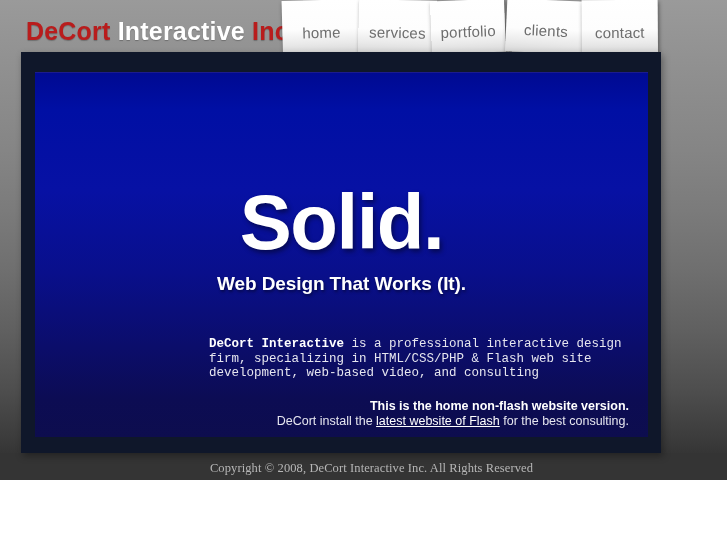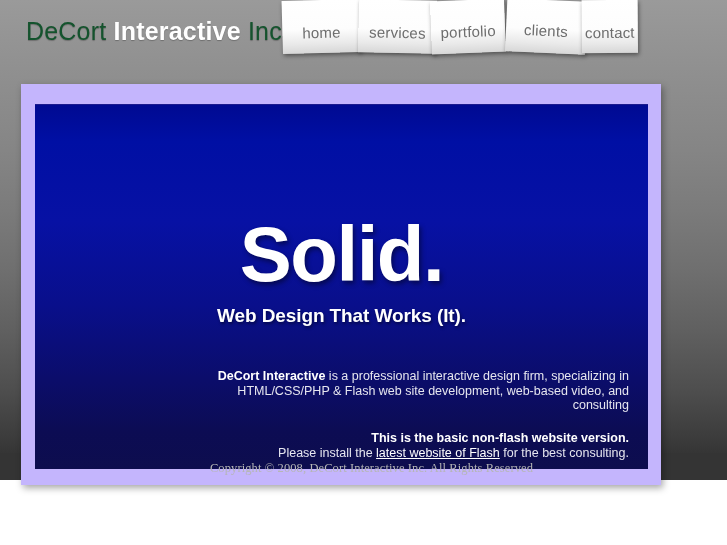"DeCort" .logo .light { color: #14532d -> #b91c1c; font-weight: 400 -> 700 }
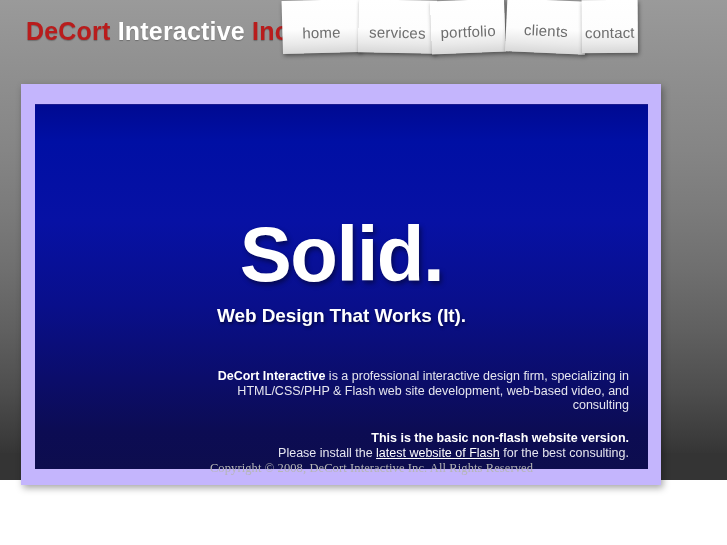"contact" .tab-contact { width: 56px -> 76px }
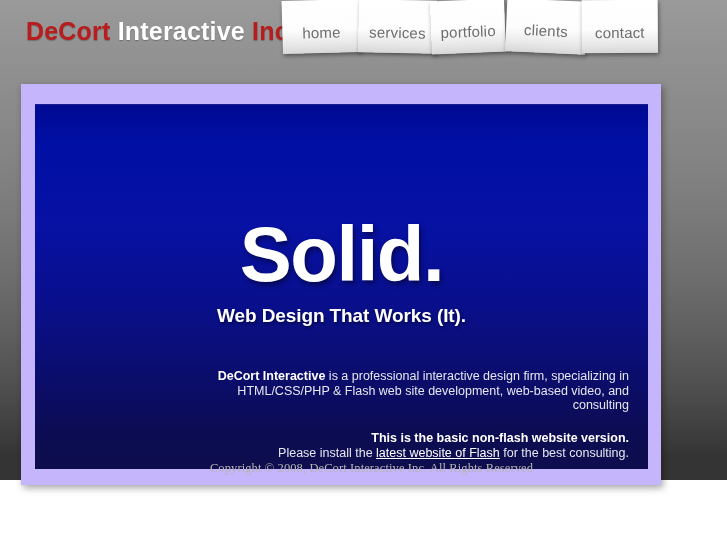"Solid." .frame { background: #c4b5fd -> #0f172a; margin-top: 32px -> none }
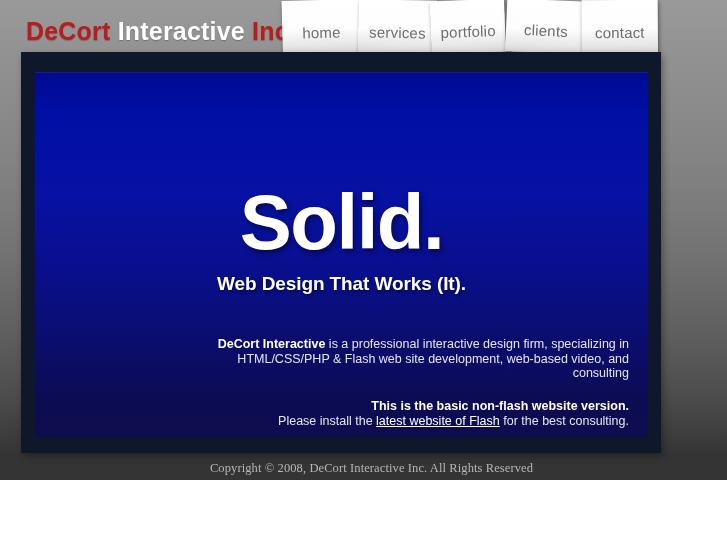"DeCort Interactive is a professional" .blurb { font-family: none -> Liberation Mono, monospace; text-align: right -> left }
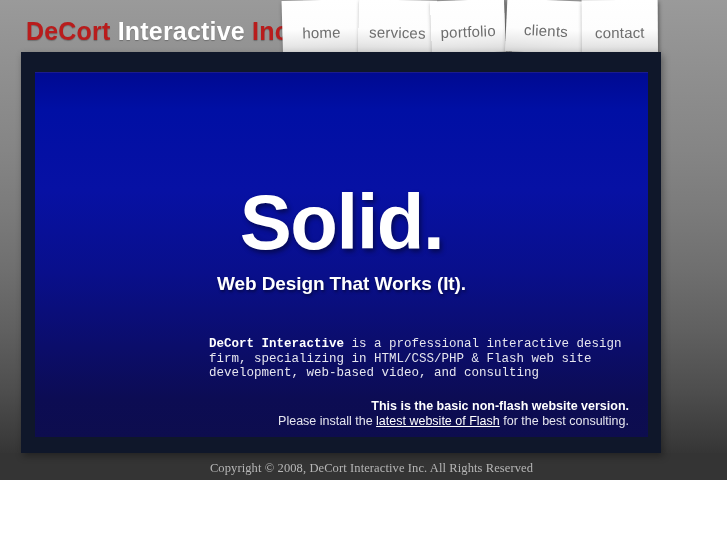"This is the basic non-flash" span.notice-head { text: basic -> home }
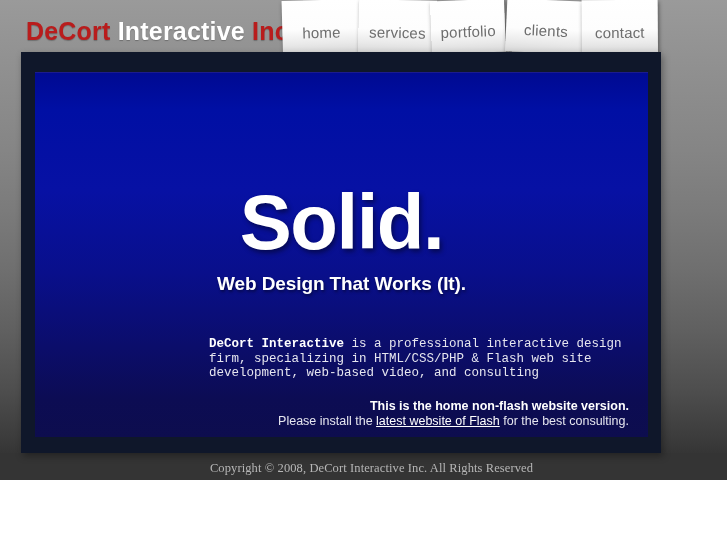"Please install the" span { text: Please -> DeCort }
